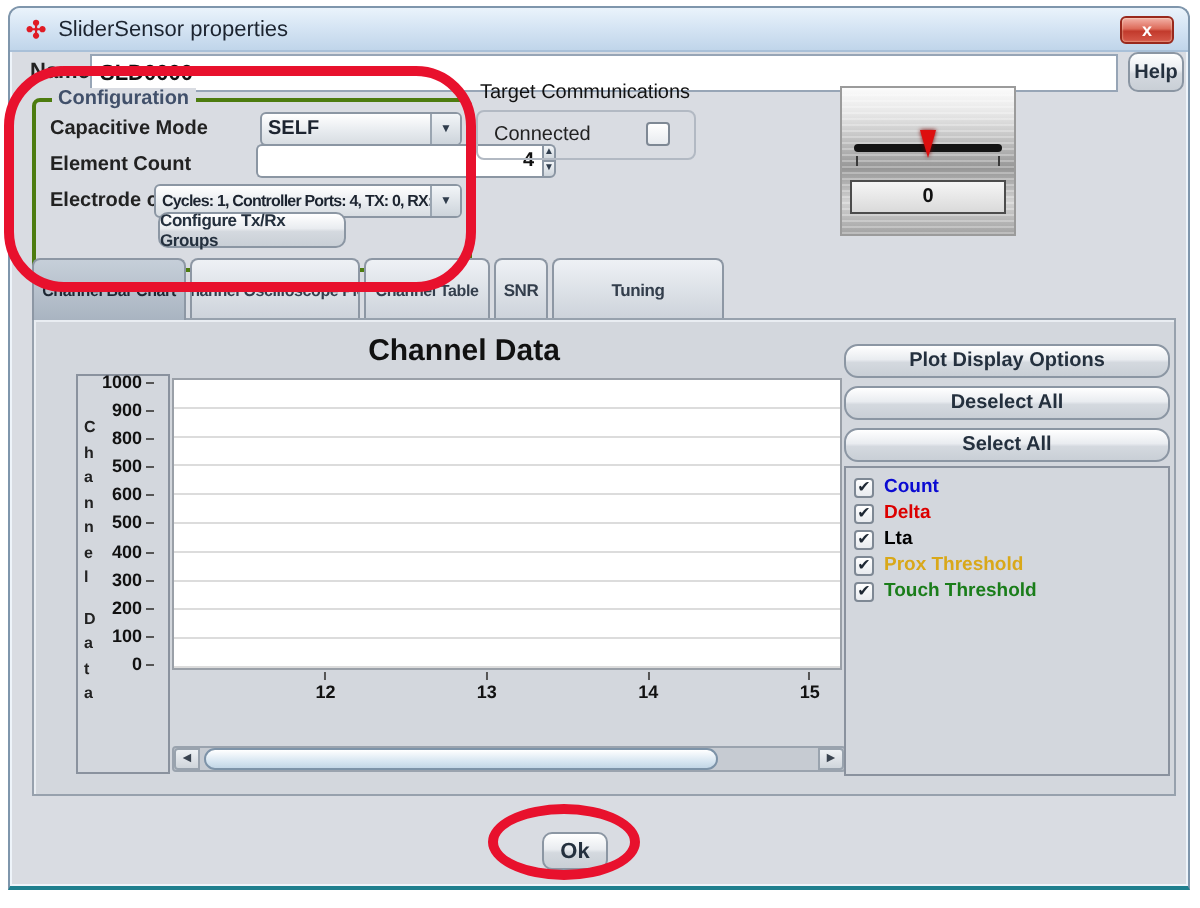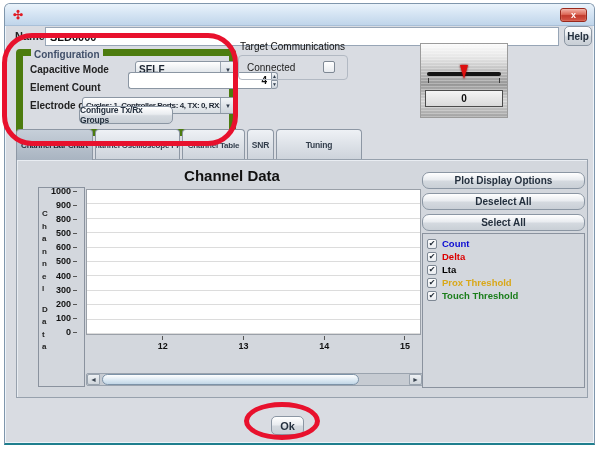"SliderSensor properties" span { html: none -> <span>SliderSensor properties</span> }
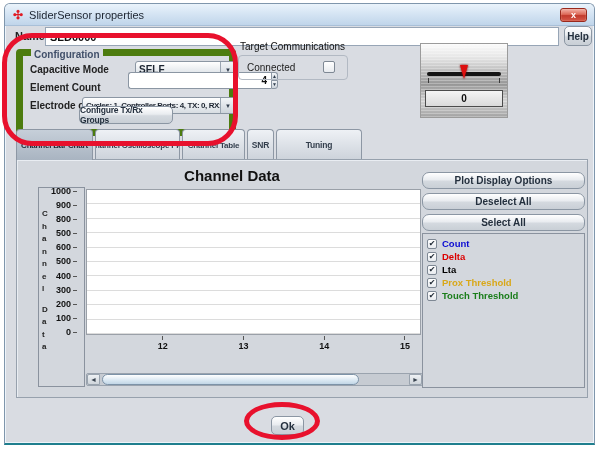"Configuration" #config-group { border: 7px solid #4d7c0f -> 2px solid #4d7c0f }
